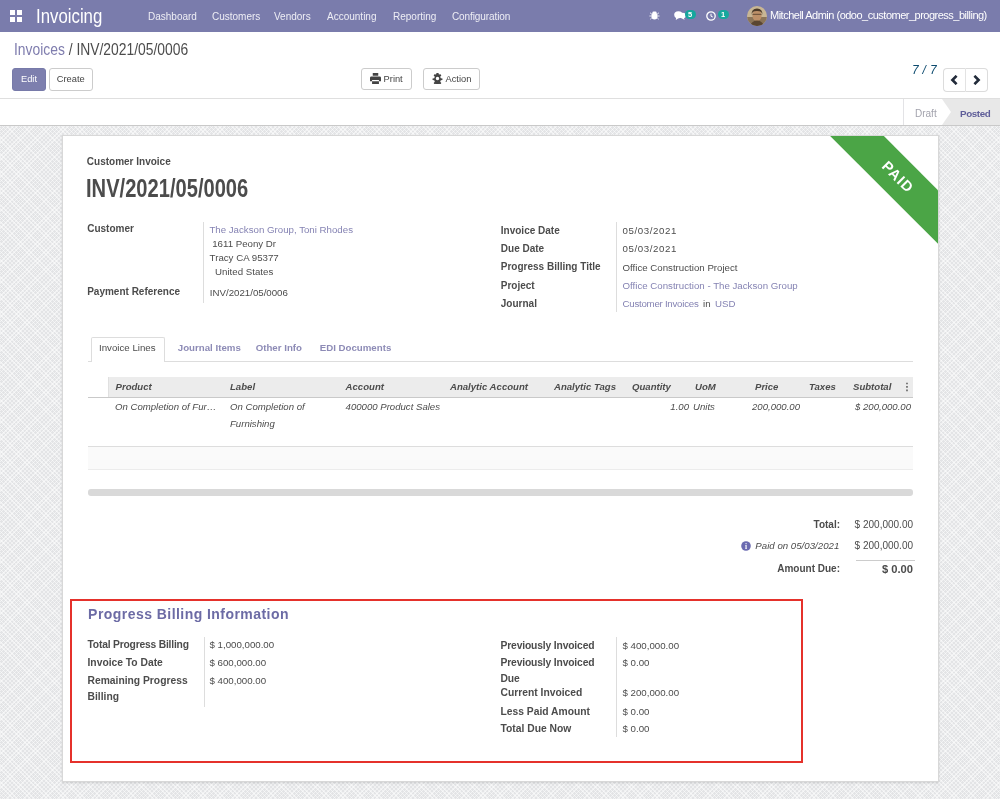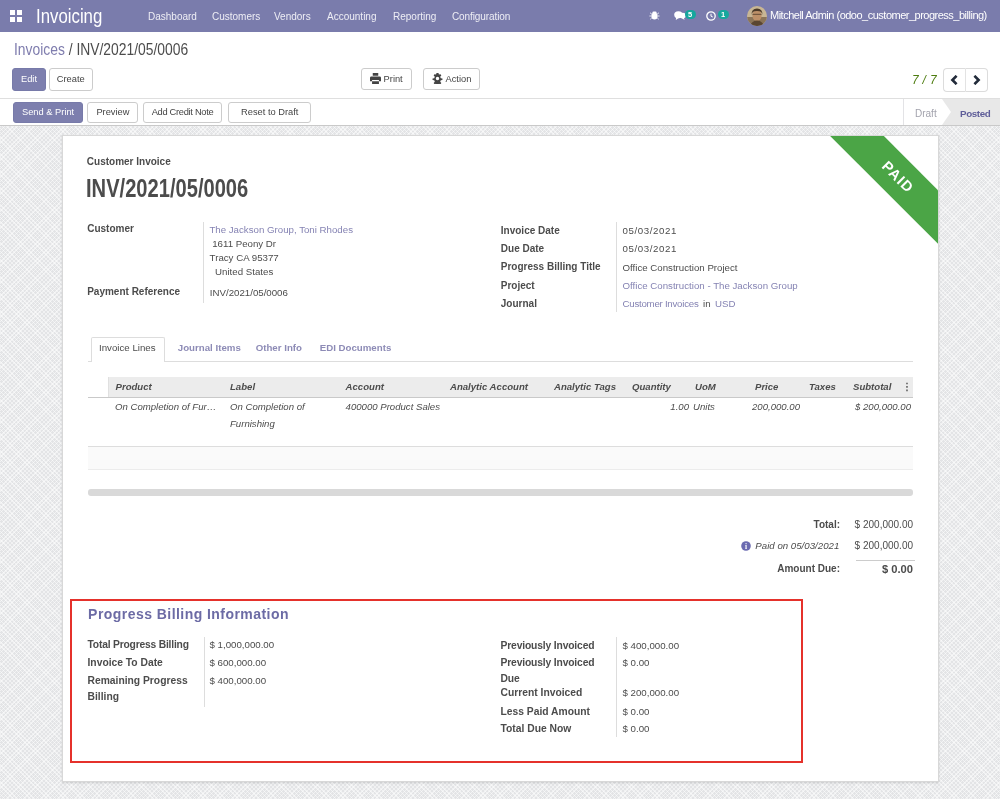"7 / 7" .pager-txt { color: #4d7c0f -> #0c4a6e; top: 41px -> 31px }
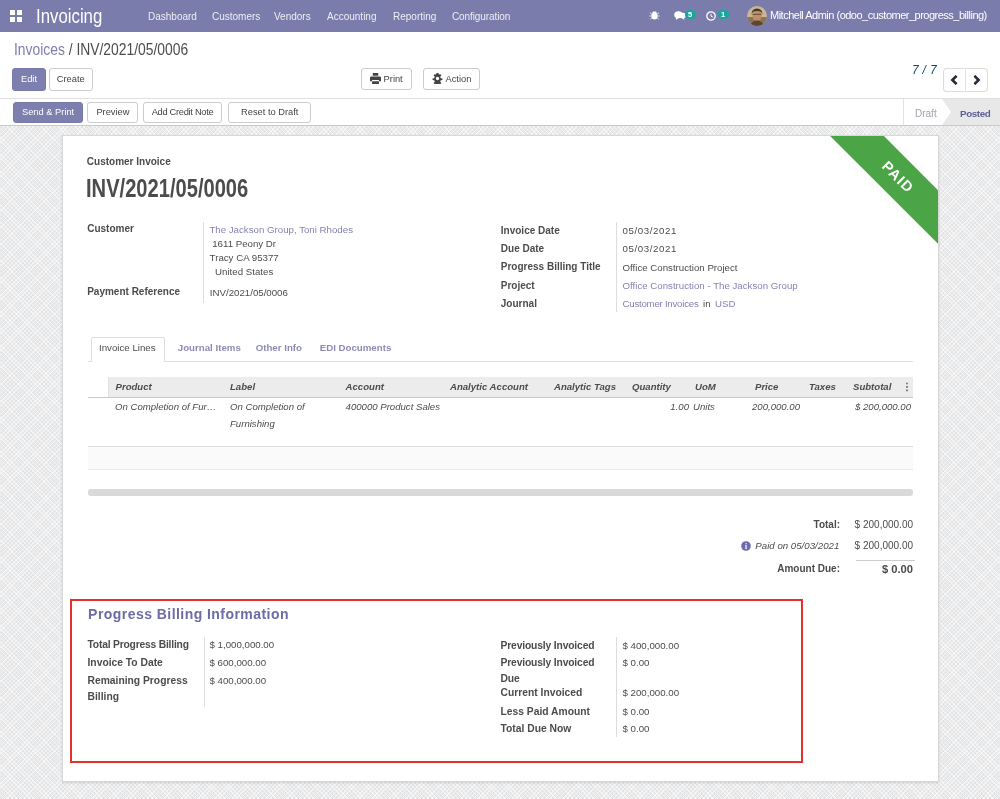"Send & Print Preview Add" div.sb-buttons { html: <div> <span>Send &amp; Print</span> <span>Preview</span> <span>Add Credit Note</span> <span>Reset to Draft</span> </div> -> none }
